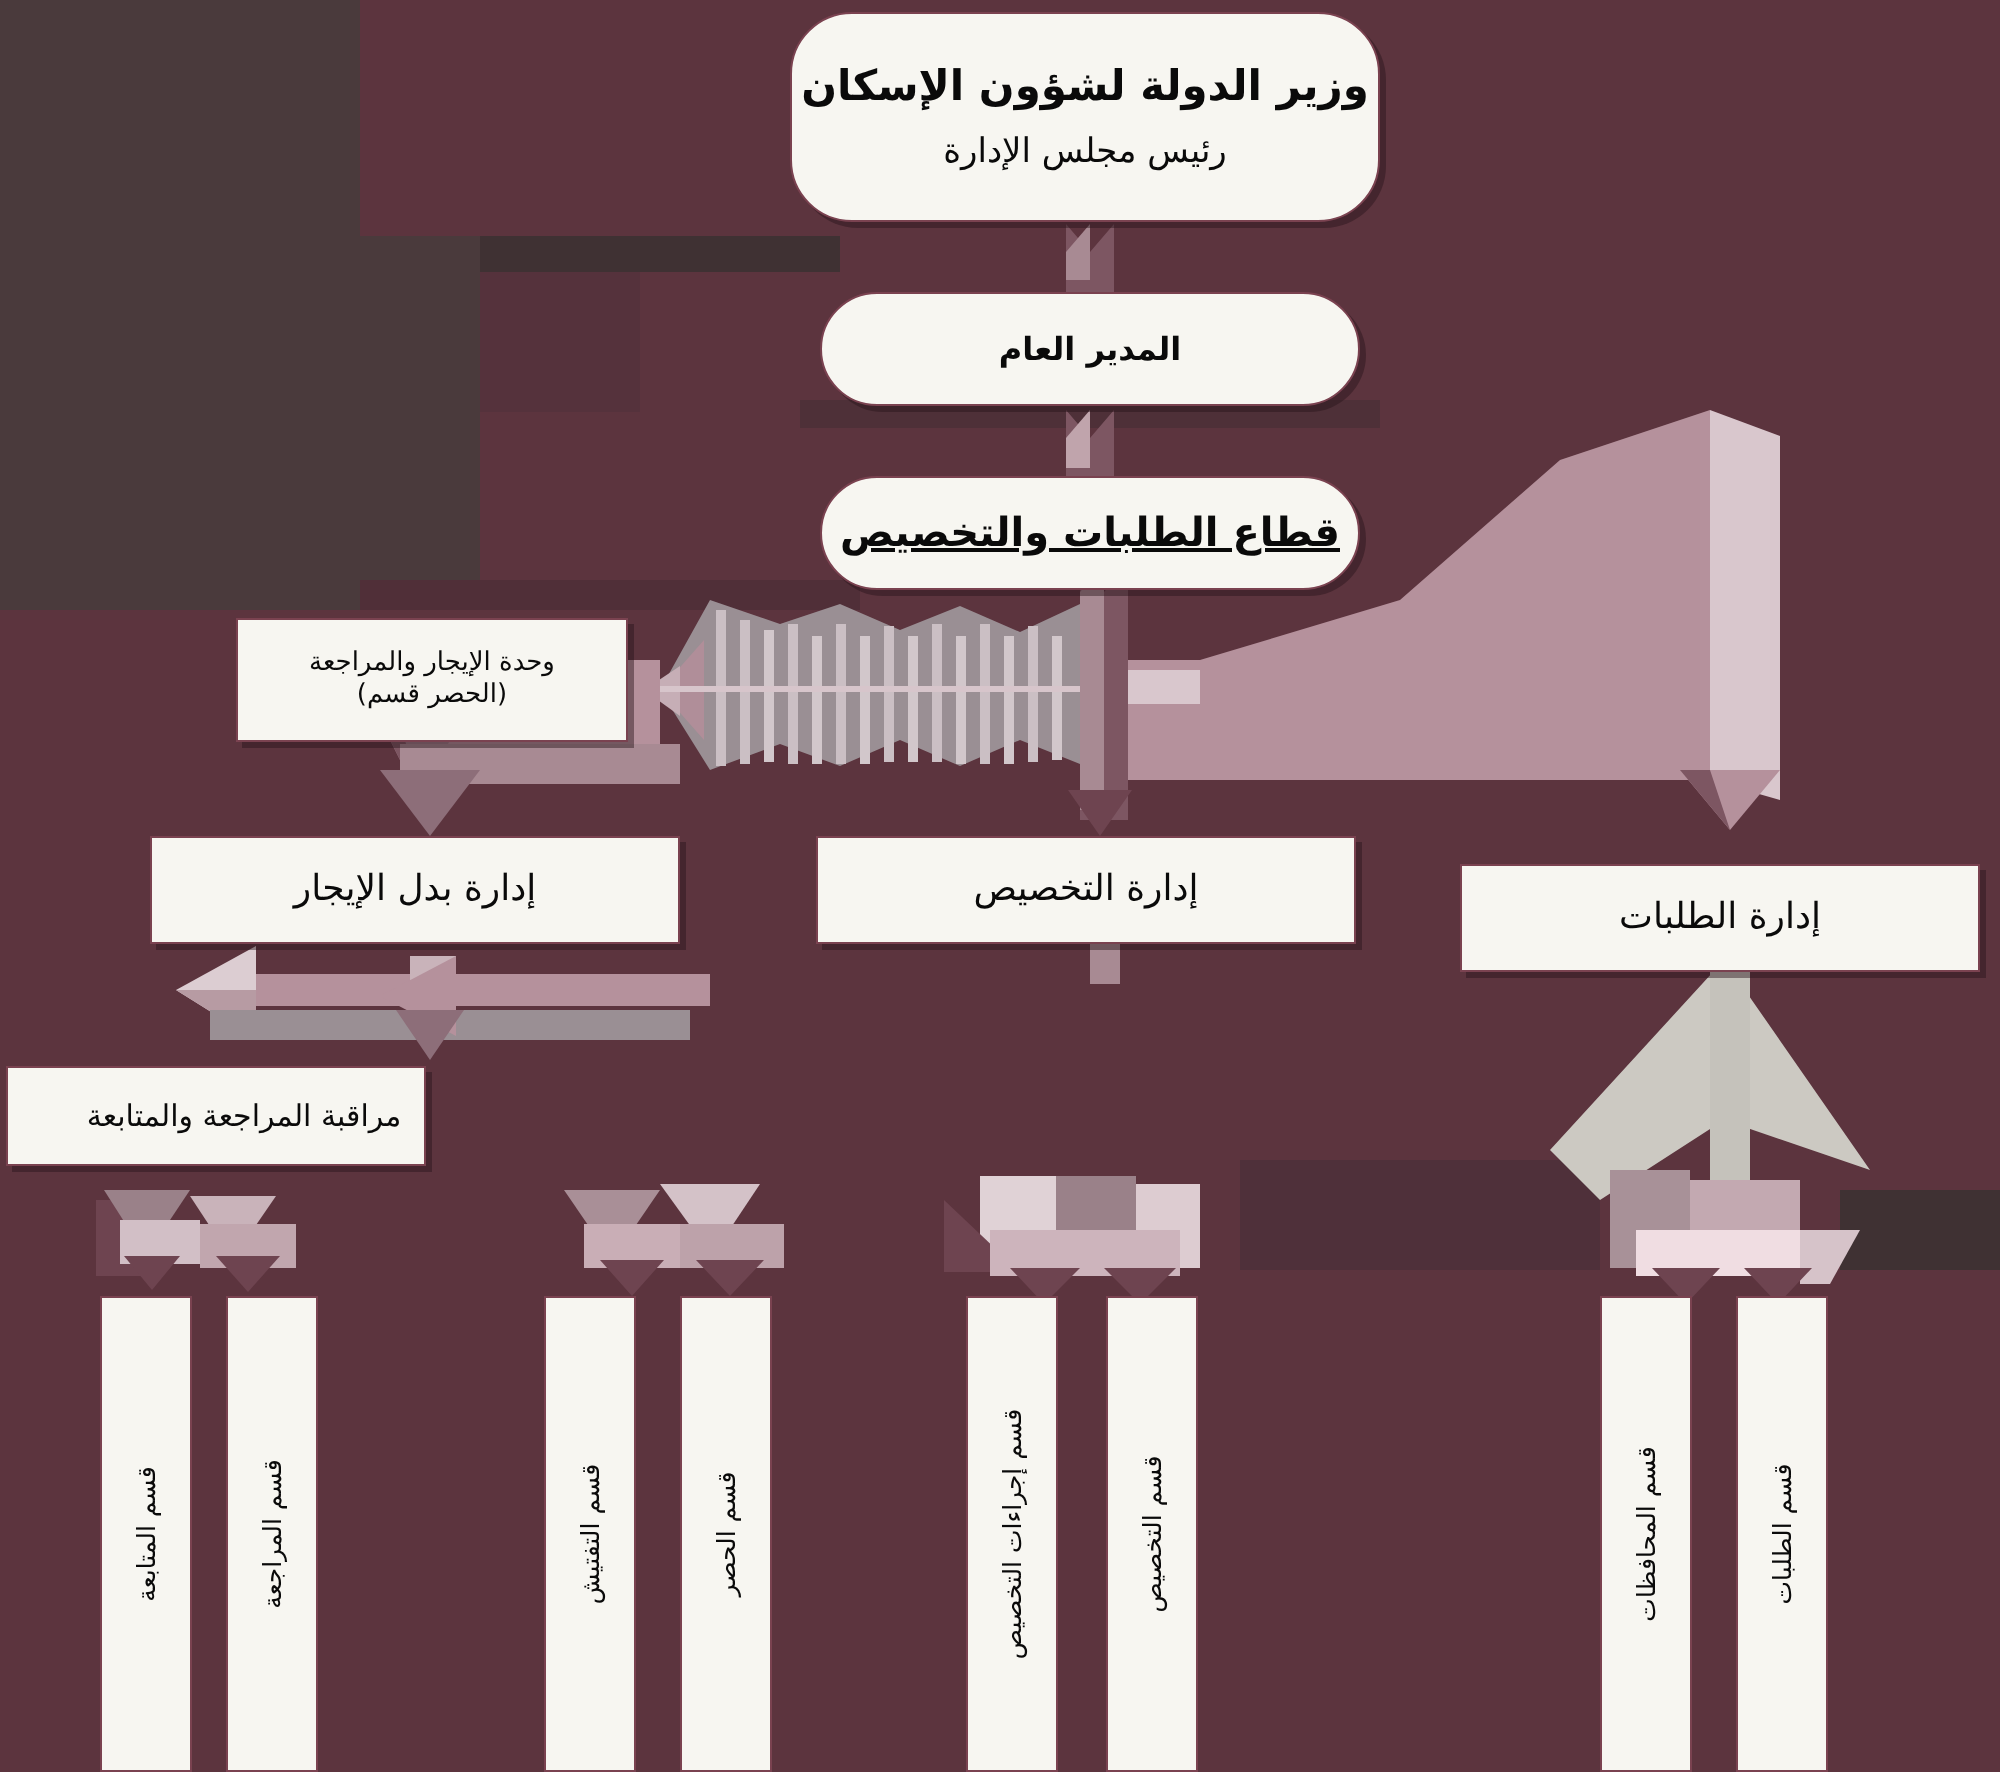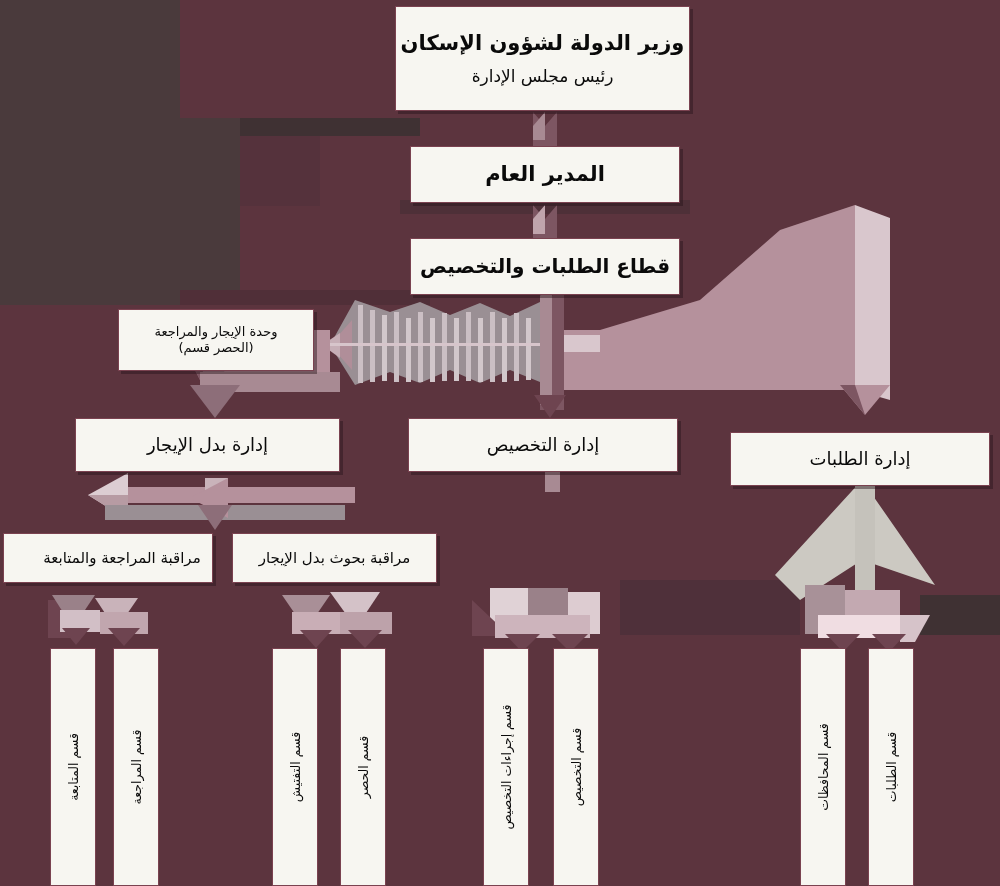"وزير الدولة لشؤون الإسكان" .b-top { border-radius: none -> 31px }
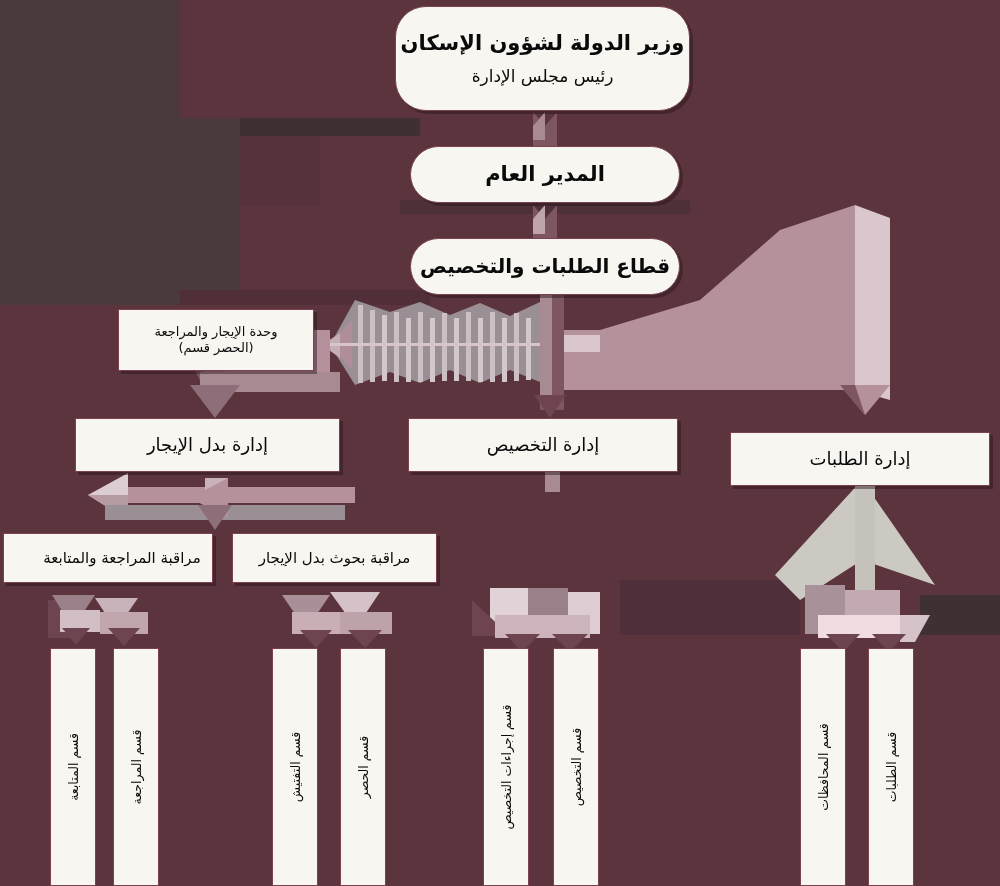"المدير العام" div.box { font-size: 21px -> 16px }
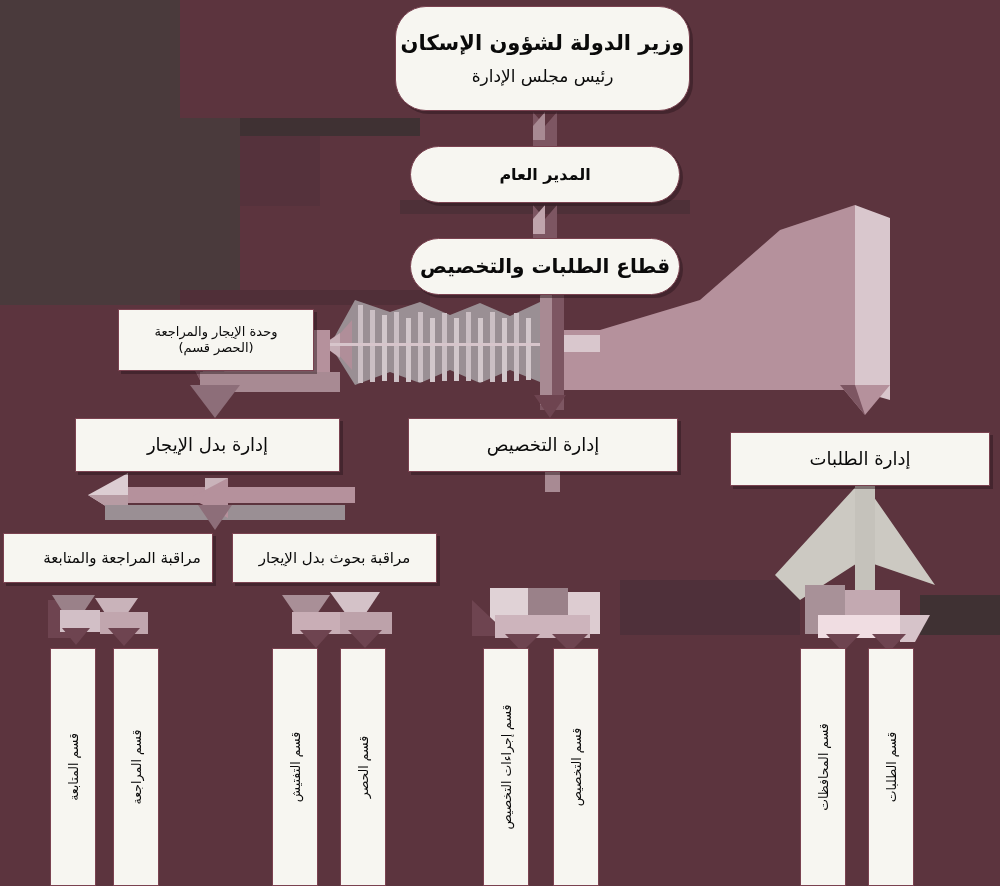"قطاع الطلبات والتخصيص" div.box { text-decoration: none -> underline }
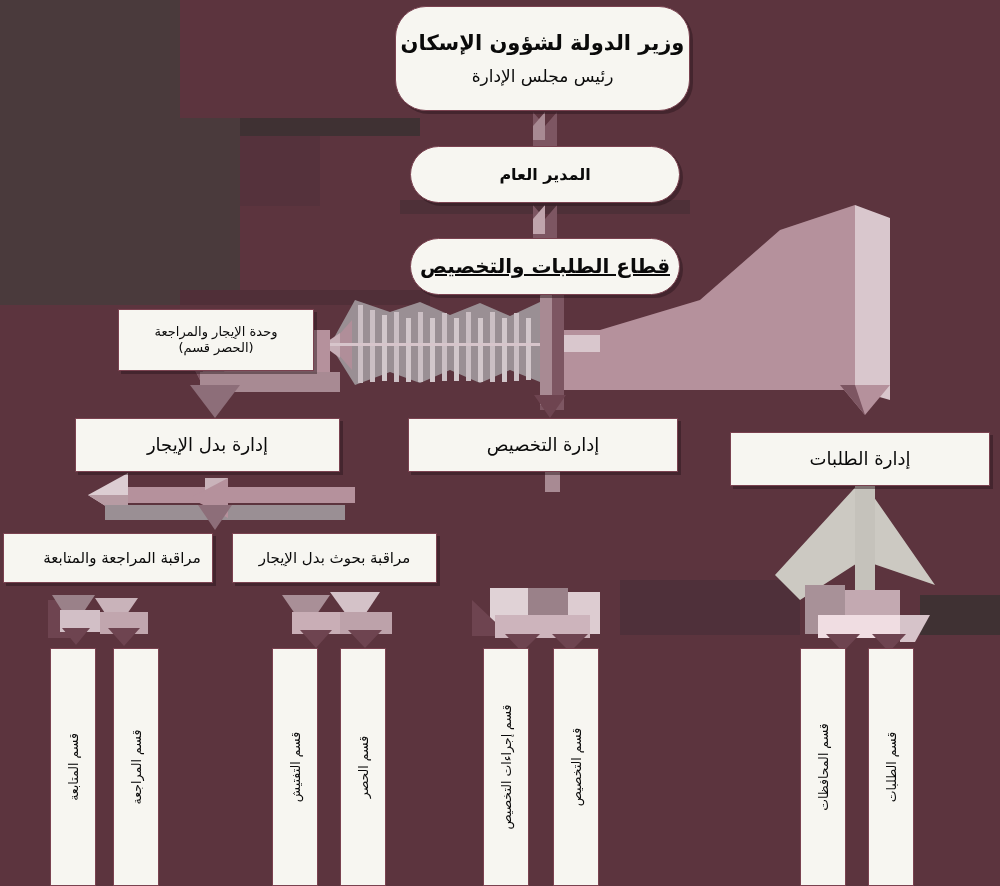"مراقبة بحوث بدل الإيجار" div.box { html: <div> <span>مراقبة بحوث بدل الإيجار</span> </div> -> none }
